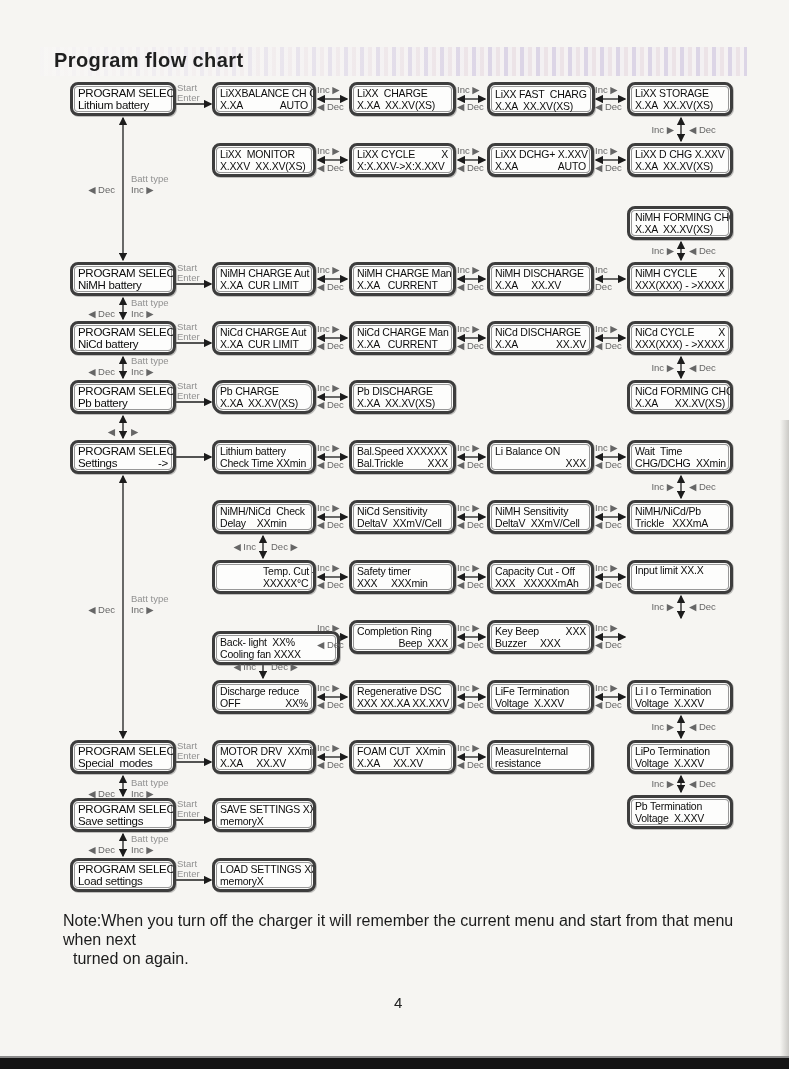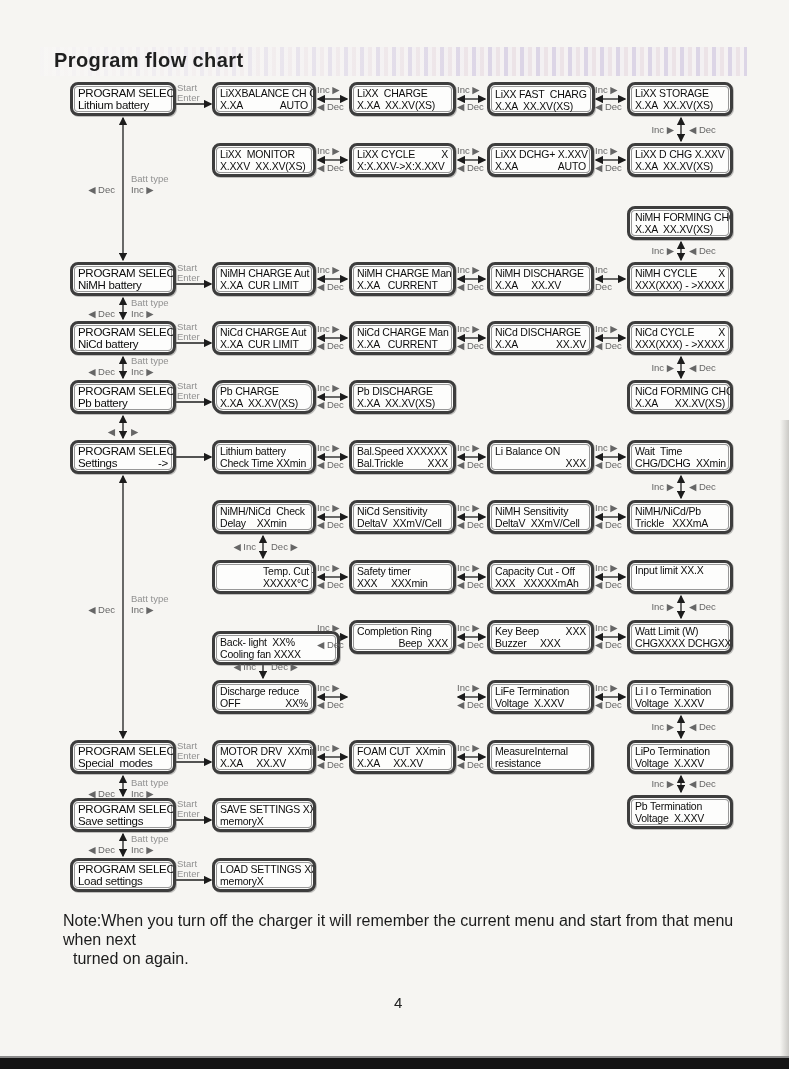"Watt Limit (W)" div.box { html: <div> <div><span>Watt Limit (W)</span></div> <div><span>CHGXXXX DCHGXX</span></div> </div> -> none }
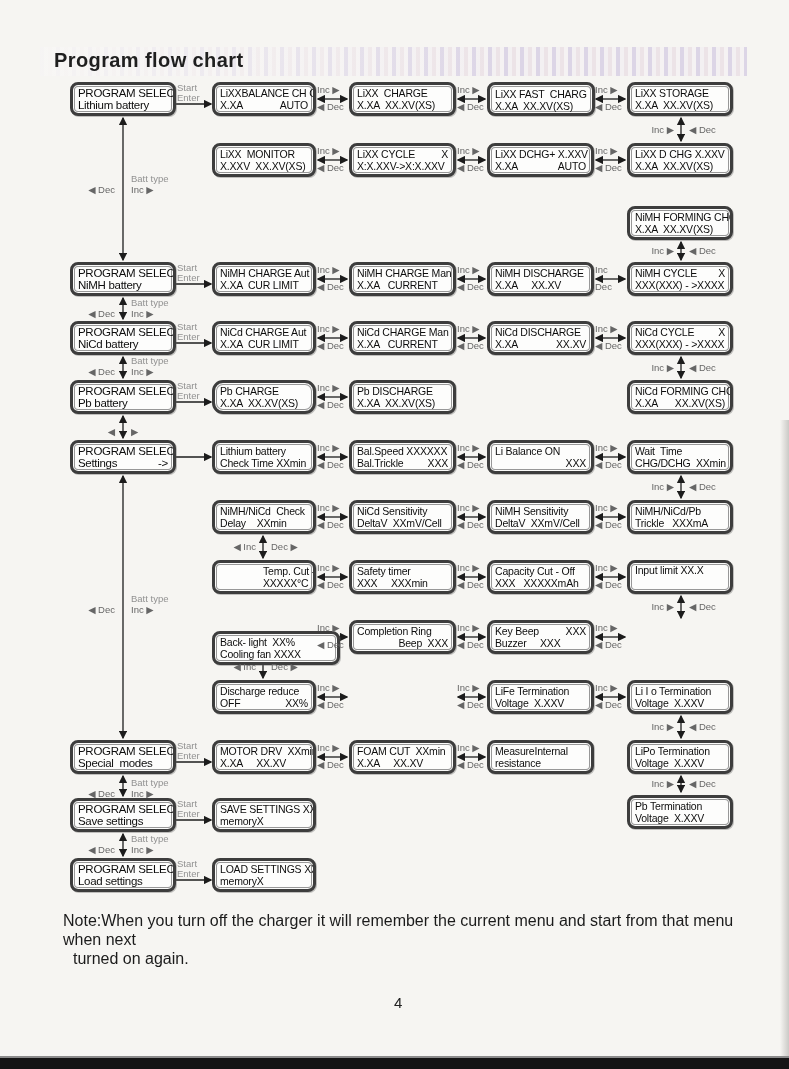"Regenerative DSC" div.box { html: none -> <div> <div><span>Regenerative DSC</span></div> <div><span>XXX XX.XA XX.XXV</span></div> </div> }
